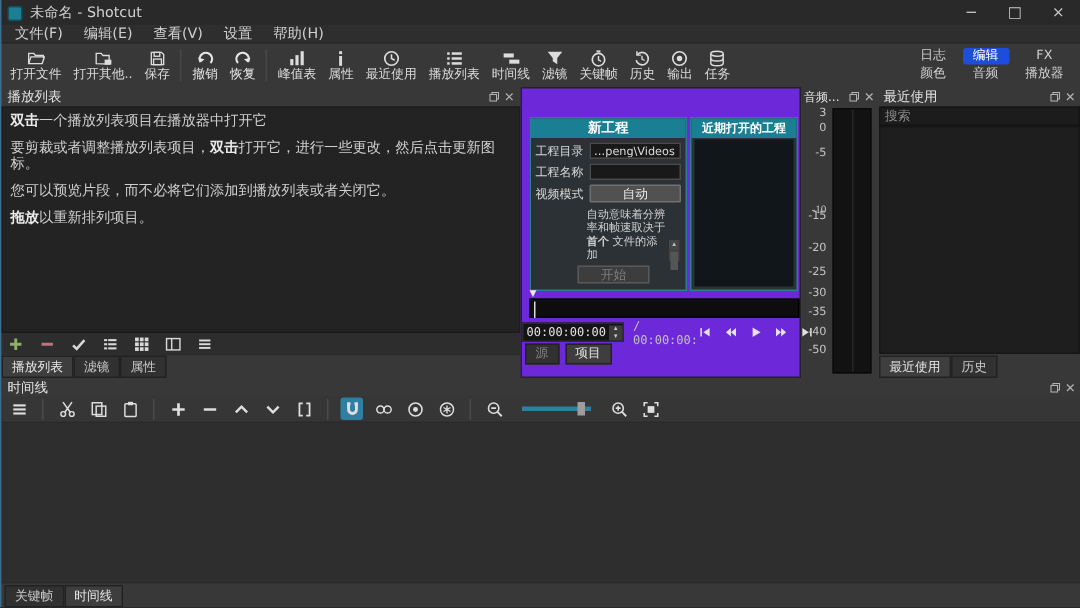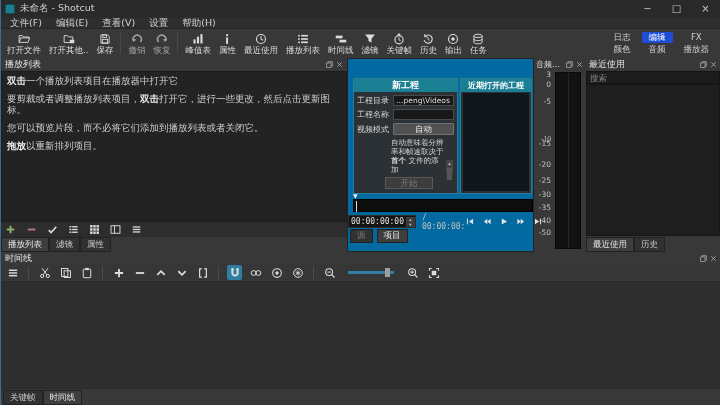"撤销" .tbtn.disabled { color: #a3a3a3 -> #e5e5e5 }
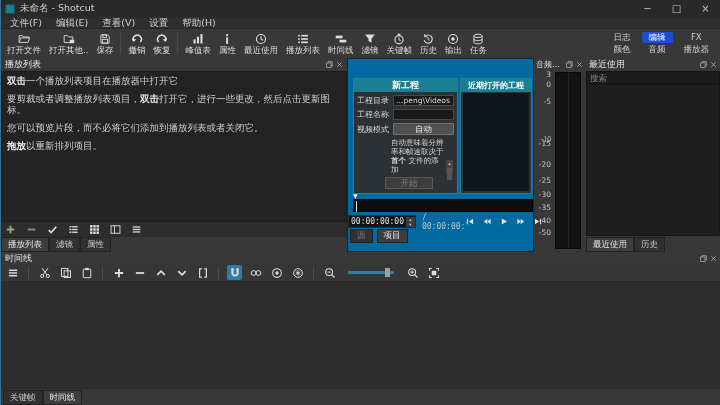"新工程" .center-panel { background: #0369a1 -> #6d28d9 }
